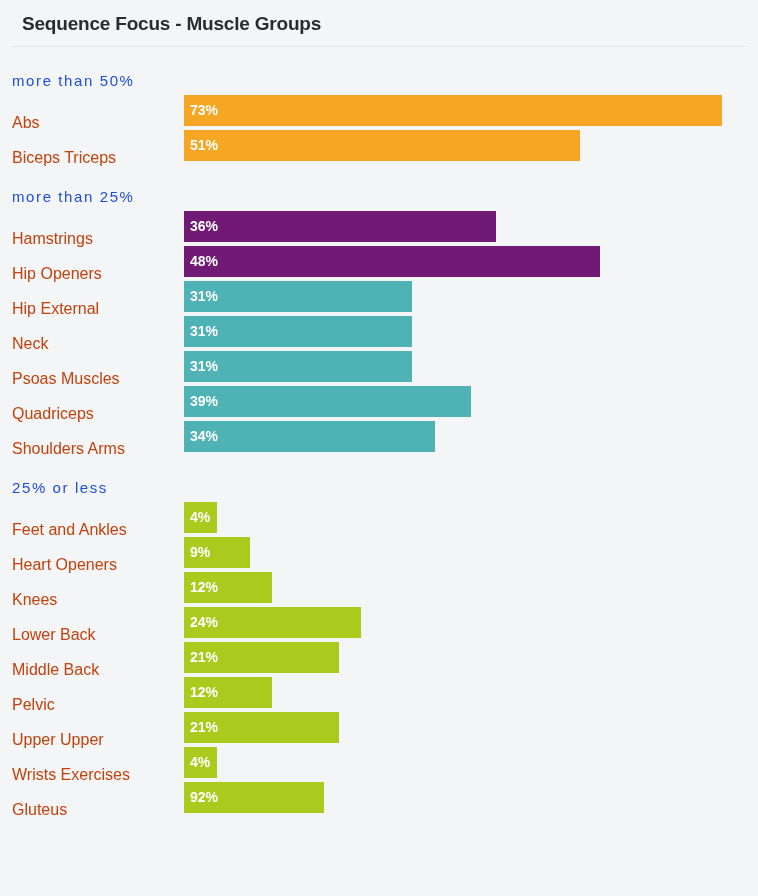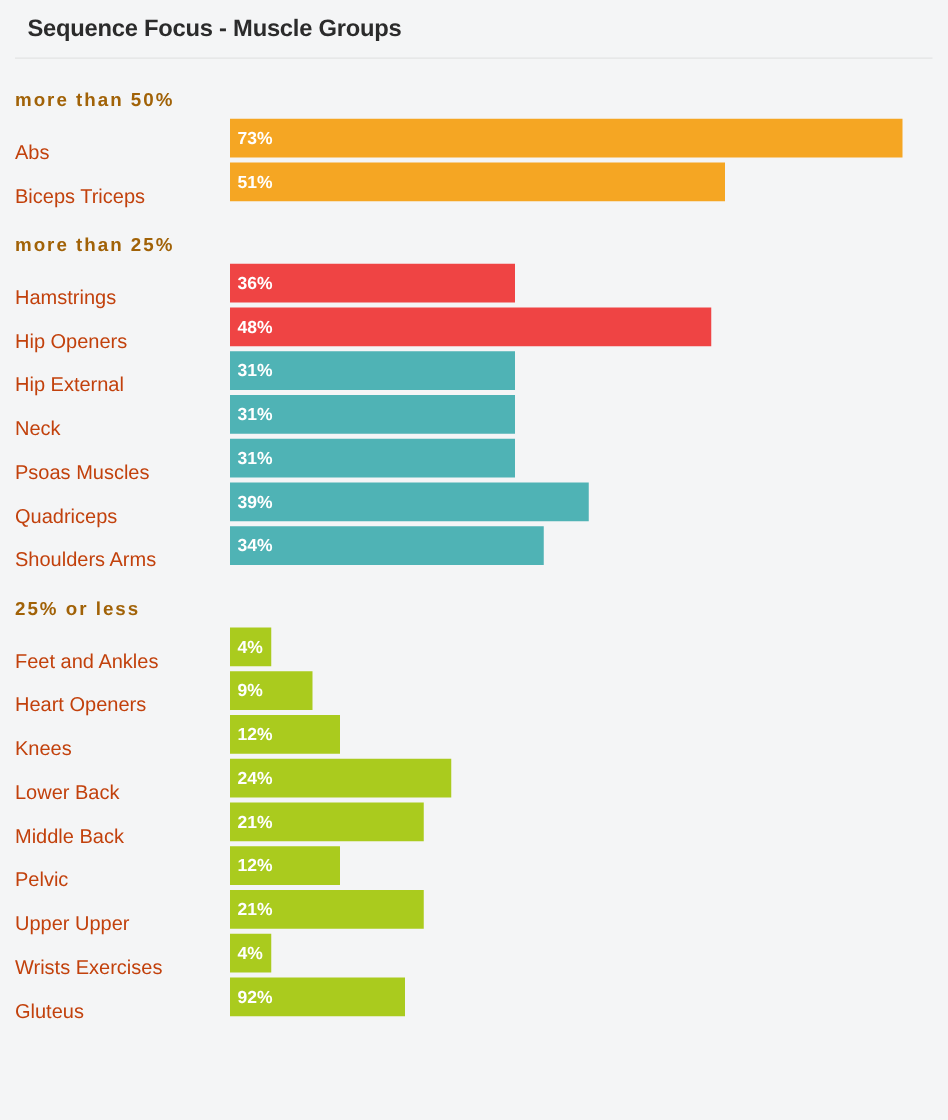"more than 50%" .group-header { color: #a16207 -> #1d4ed8; font-weight: bold -> normal }
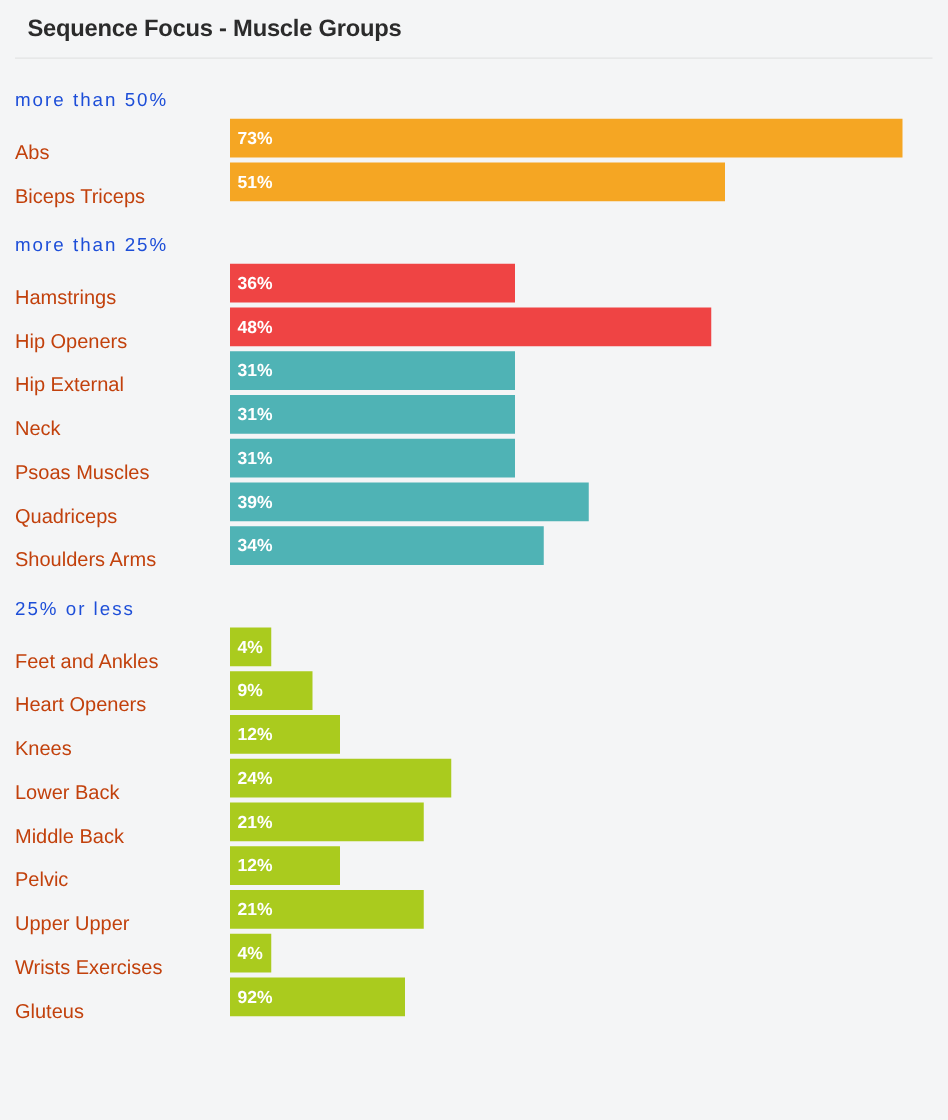"36%" div.bar { background: #ef4444 -> #701a75; width: 228px -> 312px }
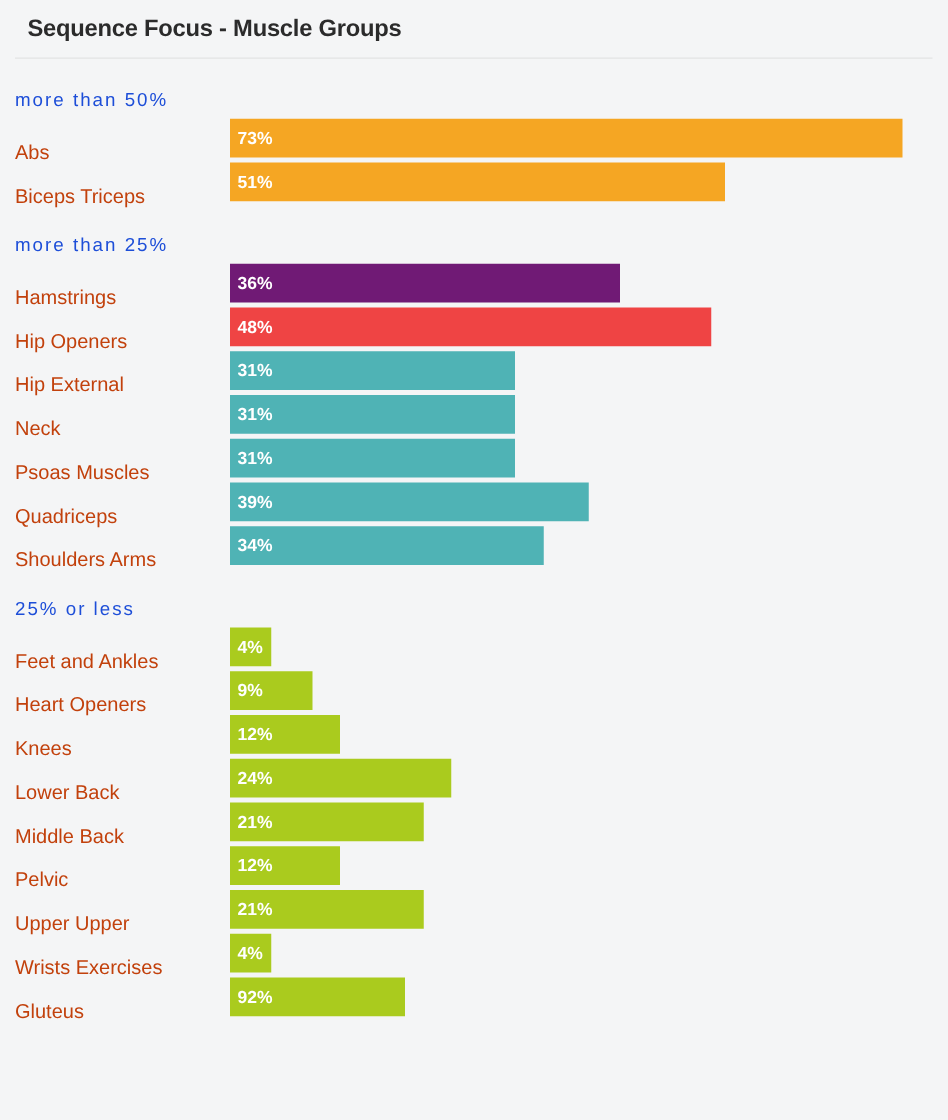"48%" div.bar { background: #ef4444 -> #701a75; width: 385px -> 416px }
